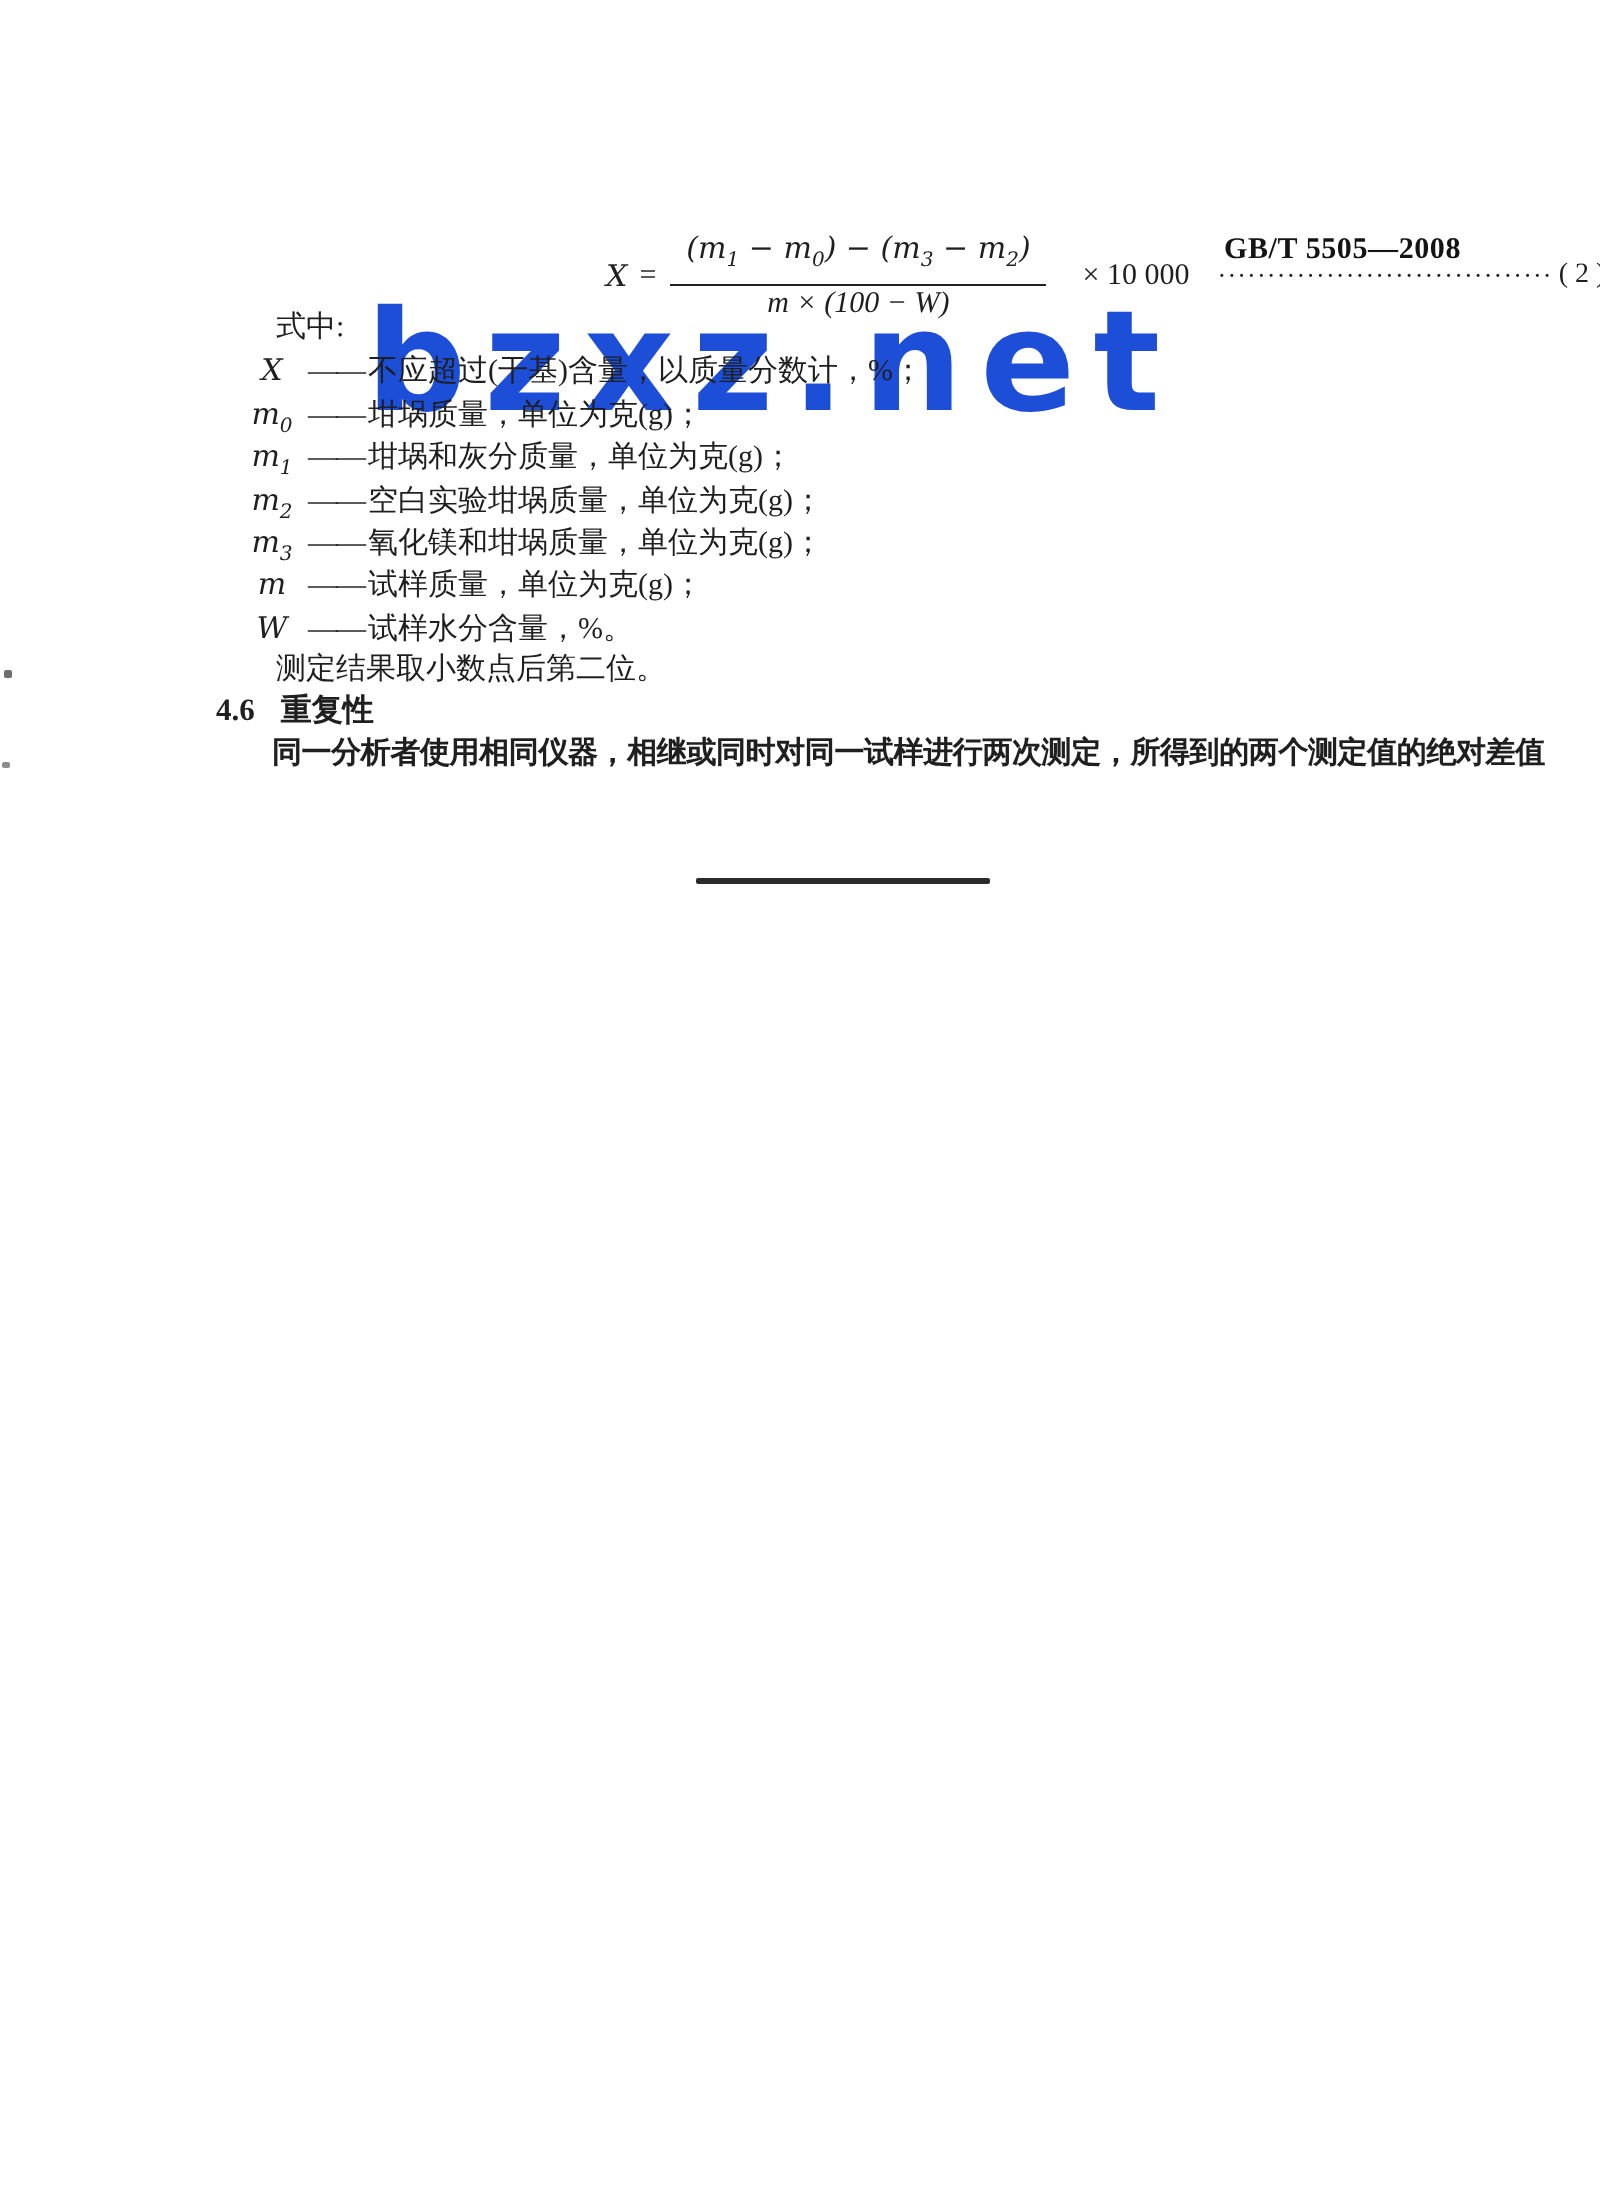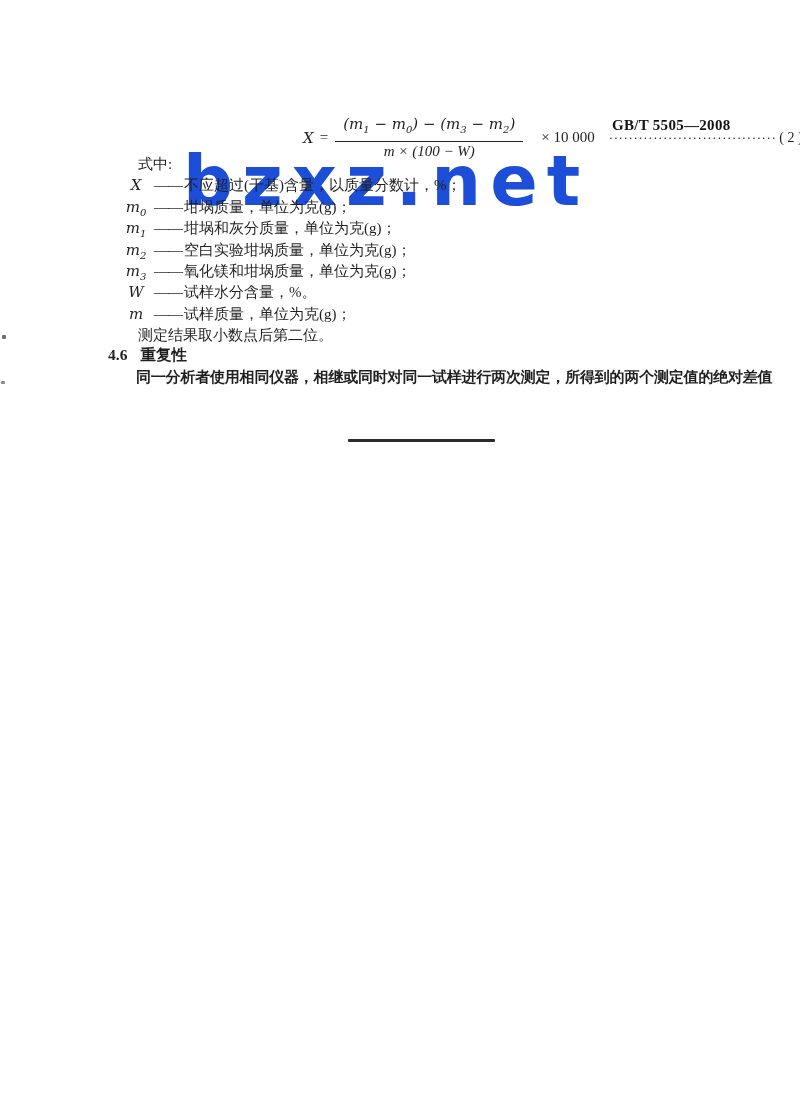"W —— 试样水分含量，%。" div.def-line { order: before "m —— 试样质量，单位为克(g)；" -> after "m —— 试样质量，单位为克(g)；" }
